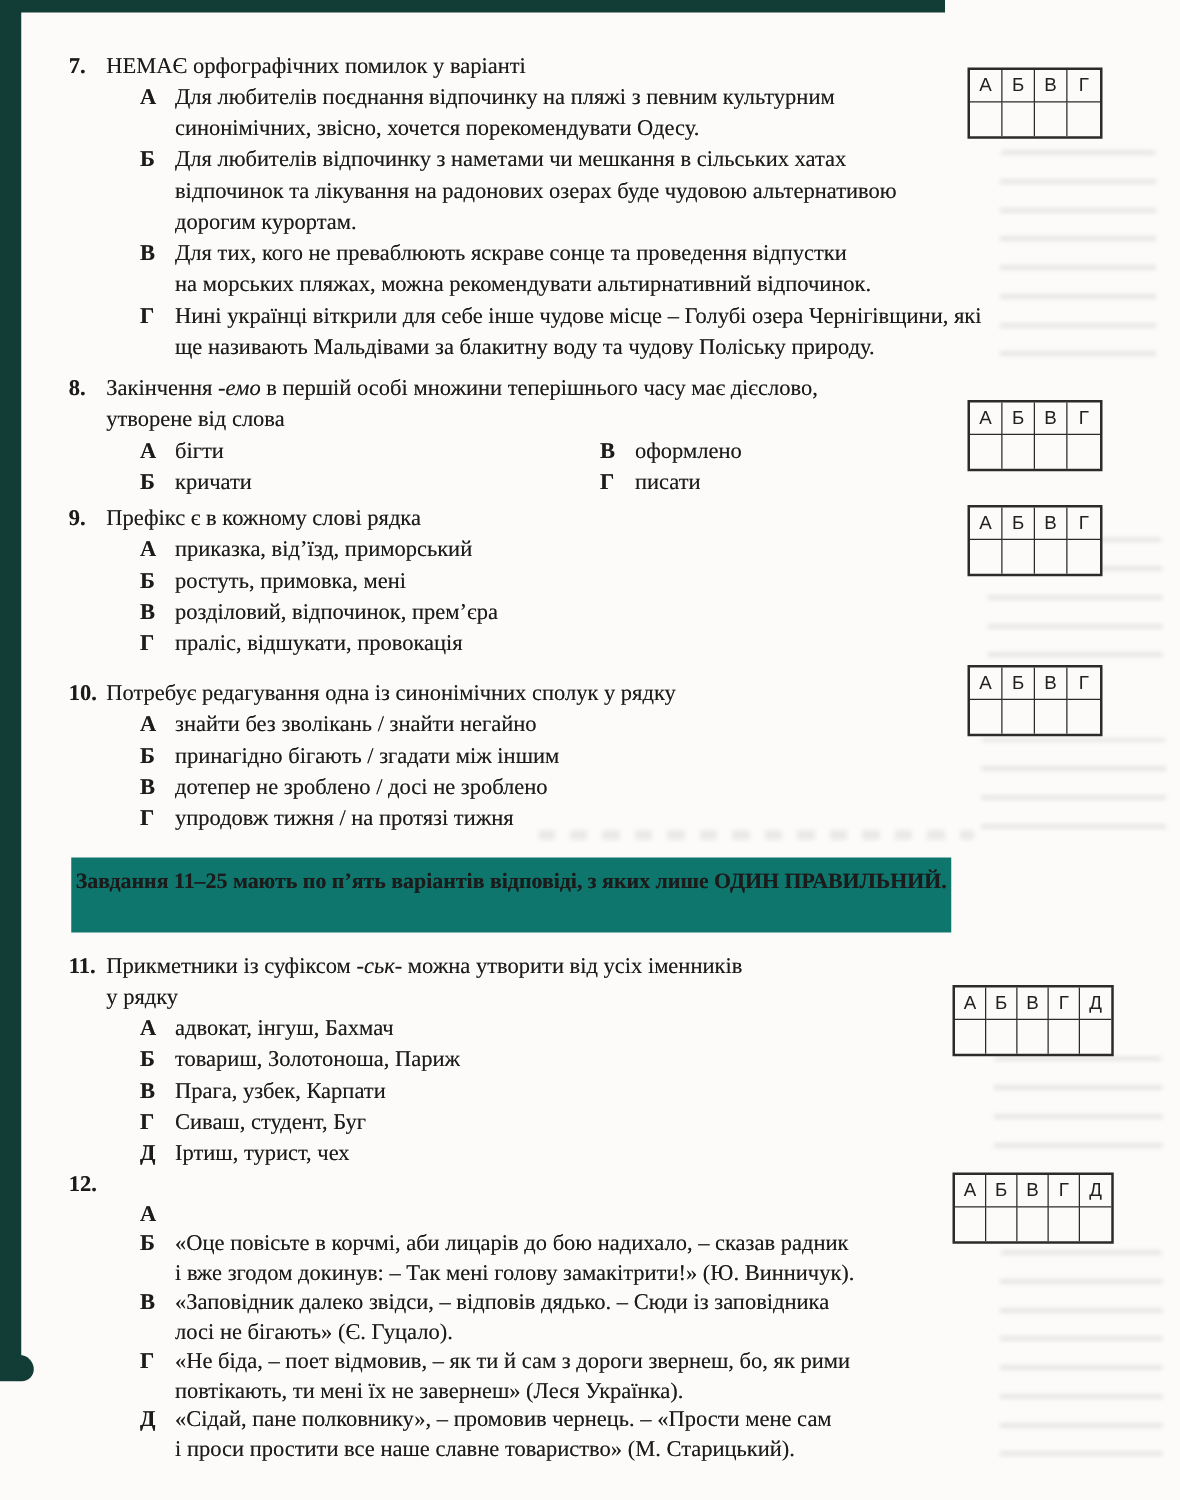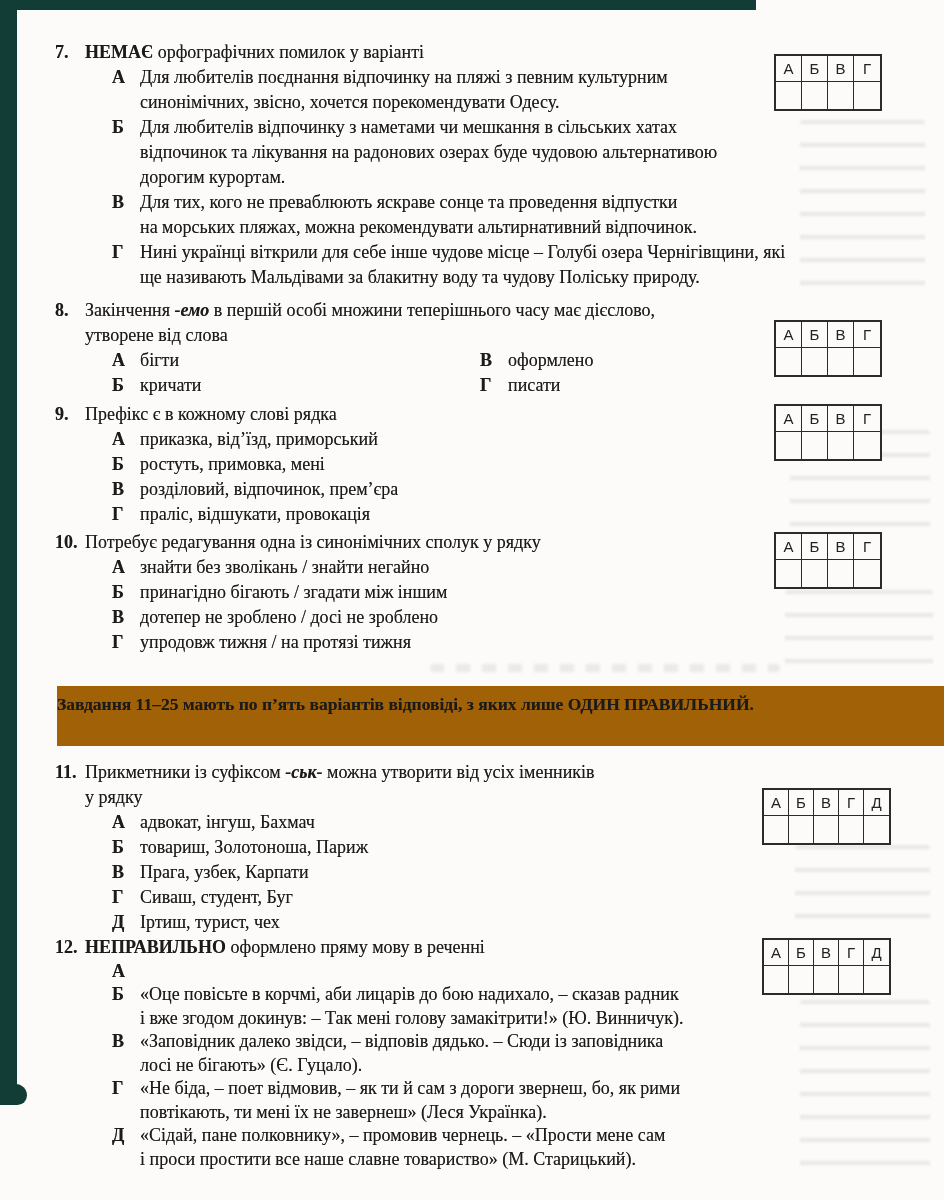"НЕМАЄ" .qtitle b, .qtitle .bcaps { font-weight: 700 -> 400 }
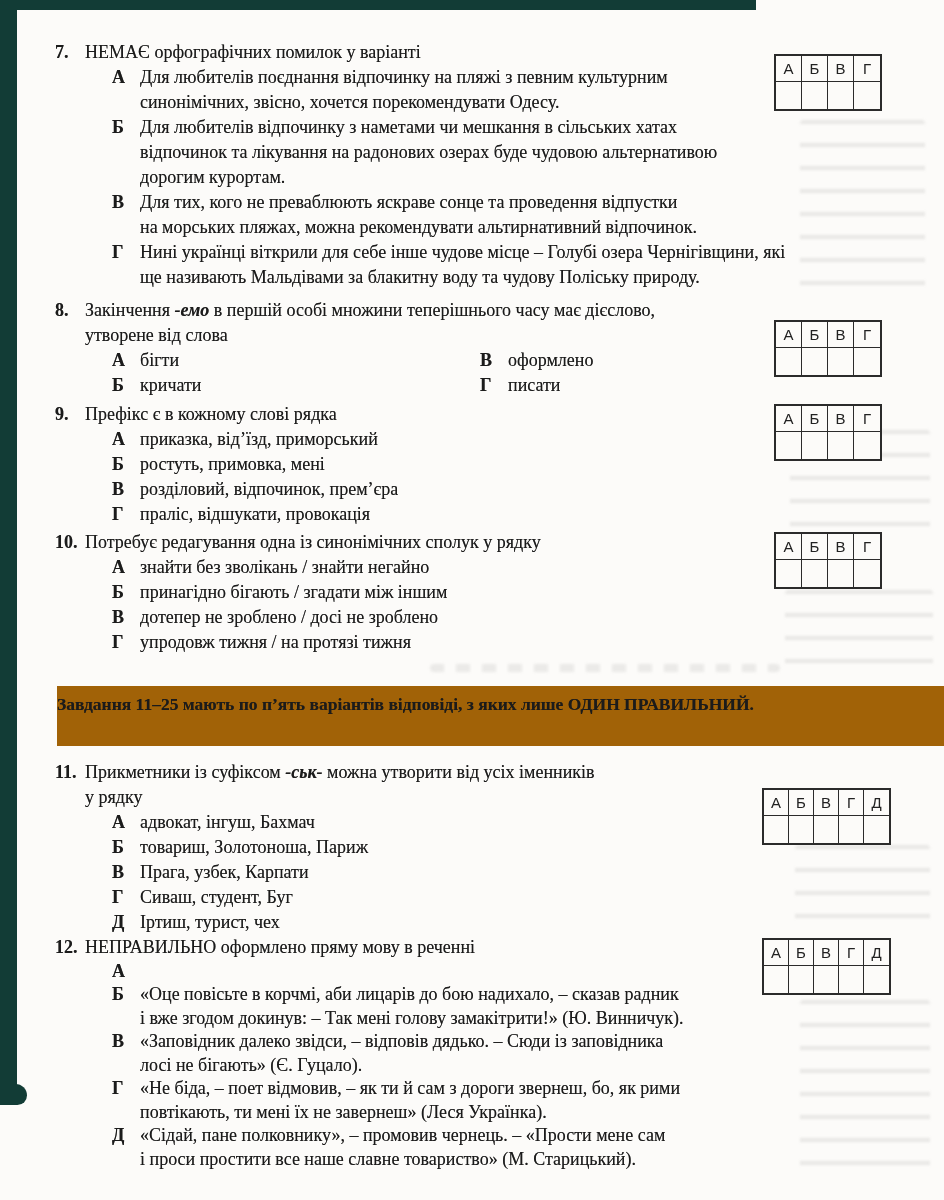"-емо" .qtitle .em { font-weight: 700 -> 400 }
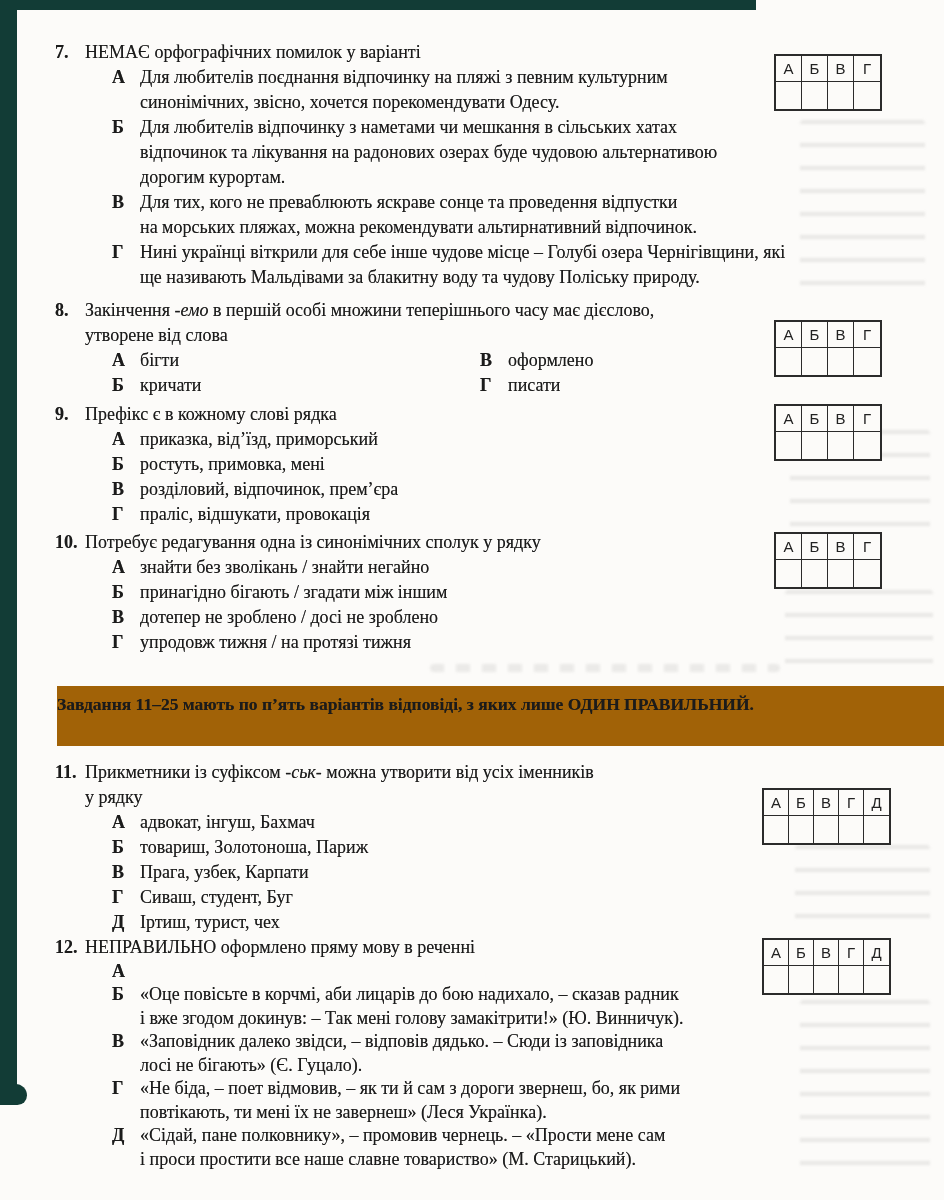"10." section.q { top: 530px -> 542px }
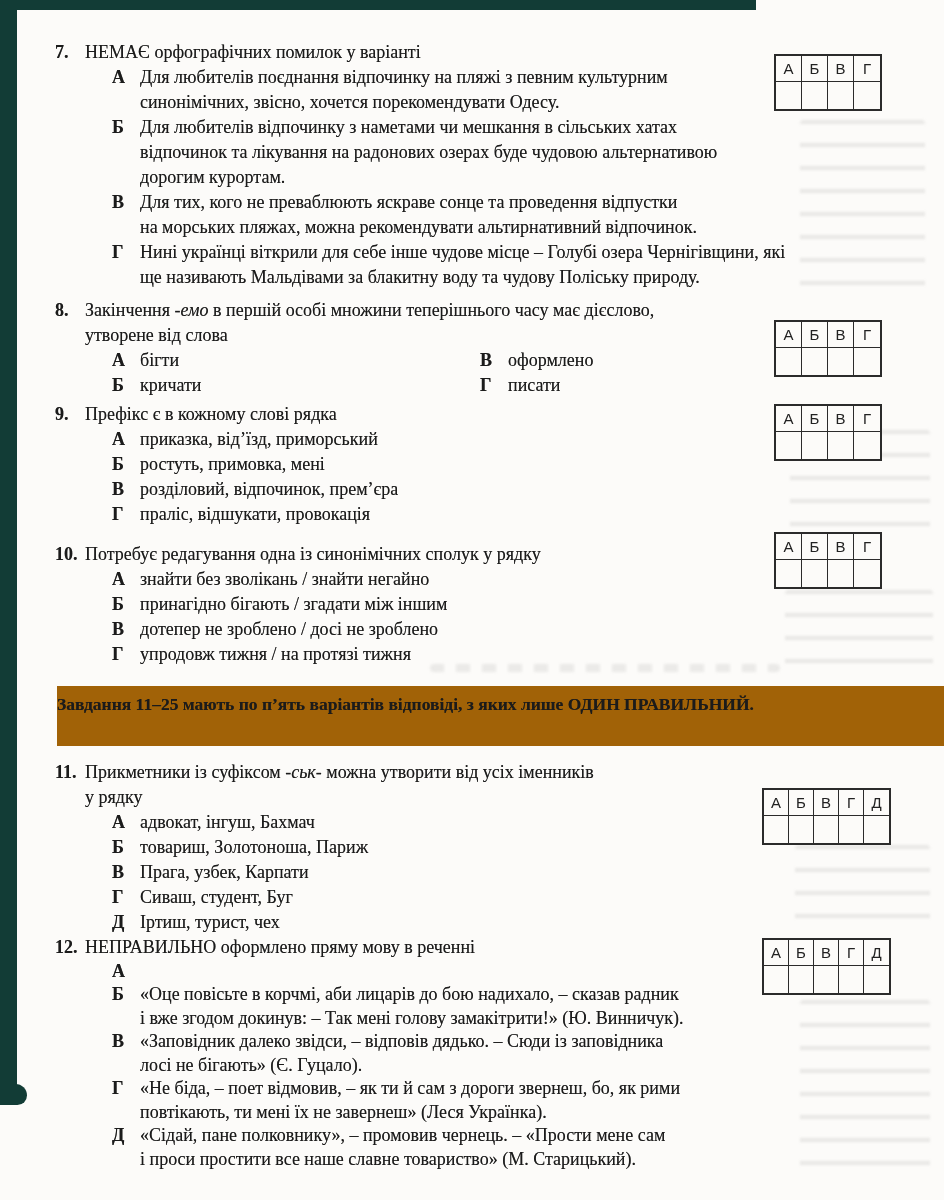"Завдання 11–25 мають по п’ять" .banner { background: #a16207 -> #0f766e; text-align: none -> center; width: 888px -> 704px }
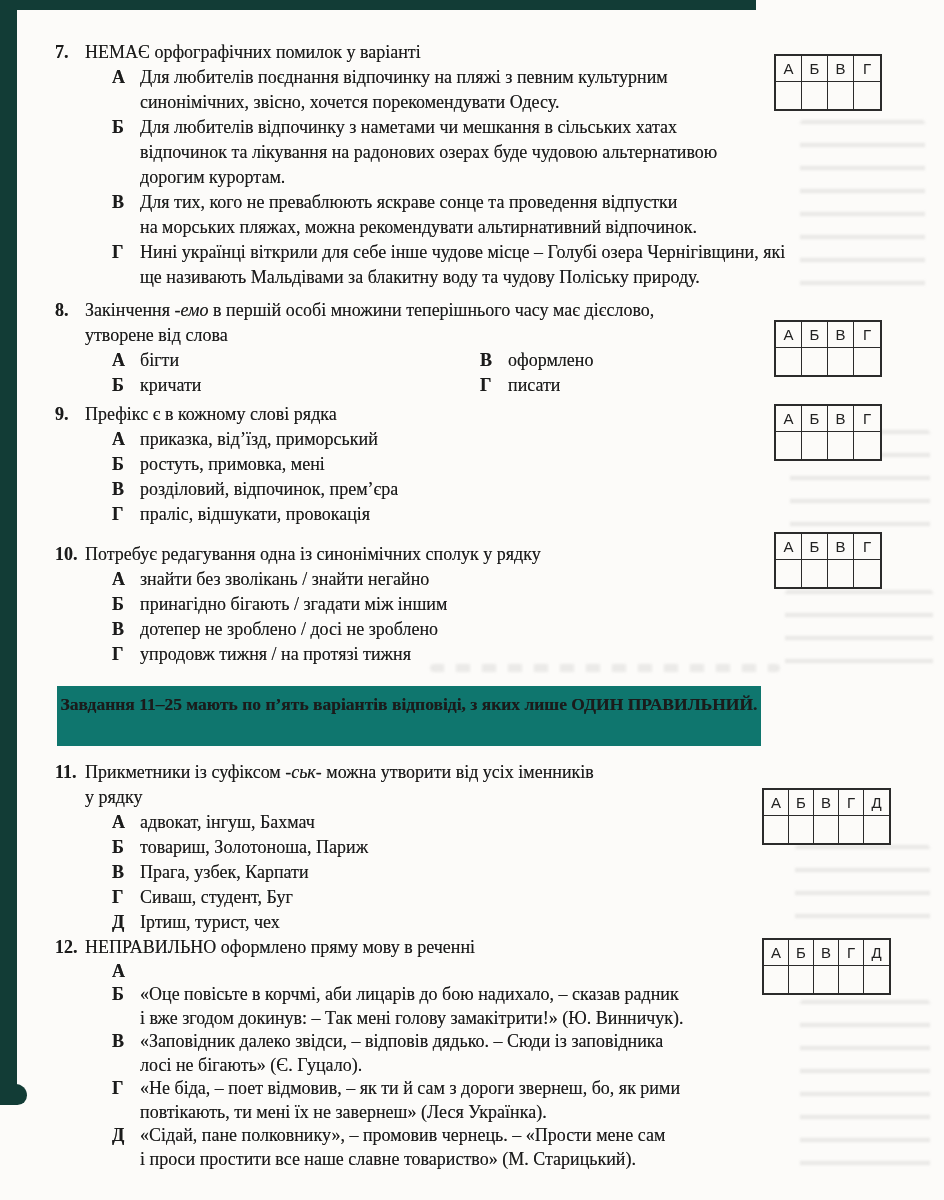"НЕПРАВИЛЬНО оформлено пряму мову в" div.qtitle { html: <div> <b>НЕПРАВИЛЬНО</b><span> оформлено пряму мову в реченні</span> </div> -> none }
